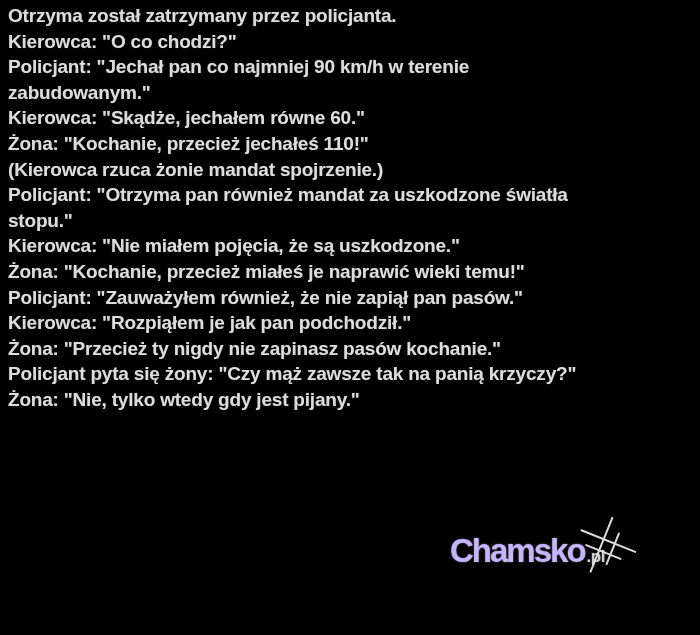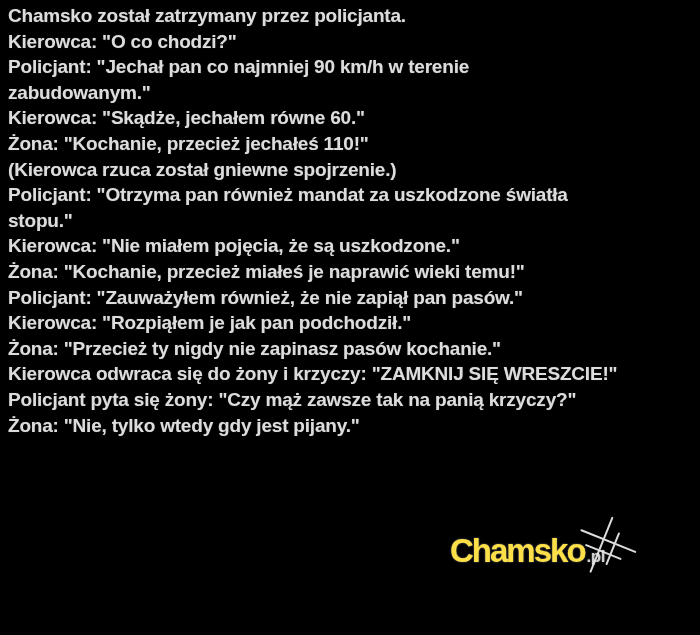"Chamsko został zatrzymany przez" div.joke-line { text: Chamsko -> Otrzyma }
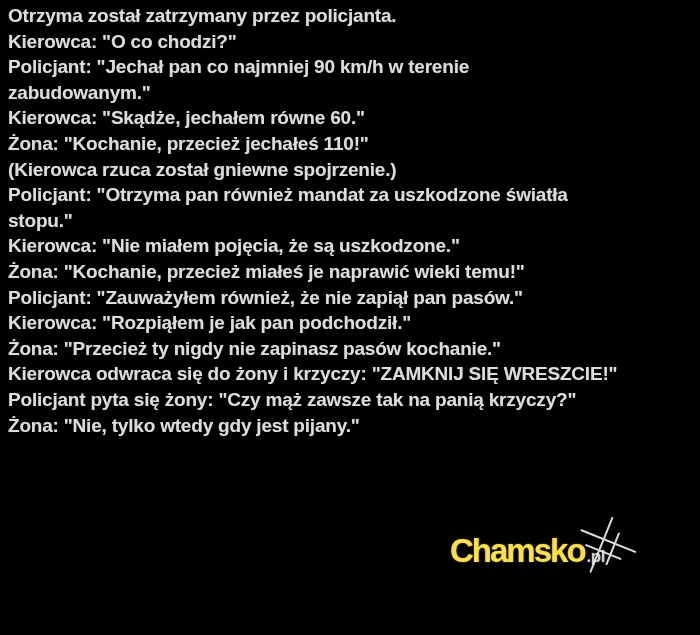"(Kierowca rzuca został gniewne" div.joke-line { text: został gniewne -> żonie mandat }
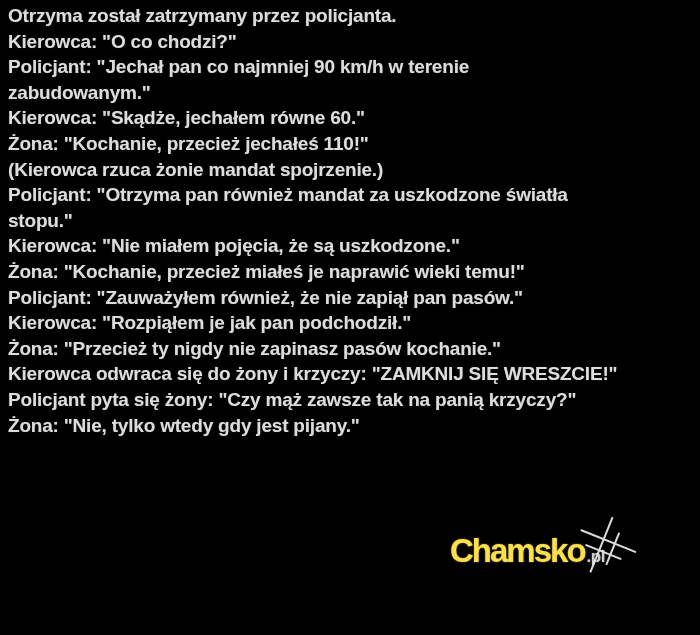"Kierowca odwraca się do żony" div.joke-line { html: <div>Kierowca odwraca się do żony i krzyczy: "ZAMKNIJ SIĘ WRESZCIE!"</div> -> none }
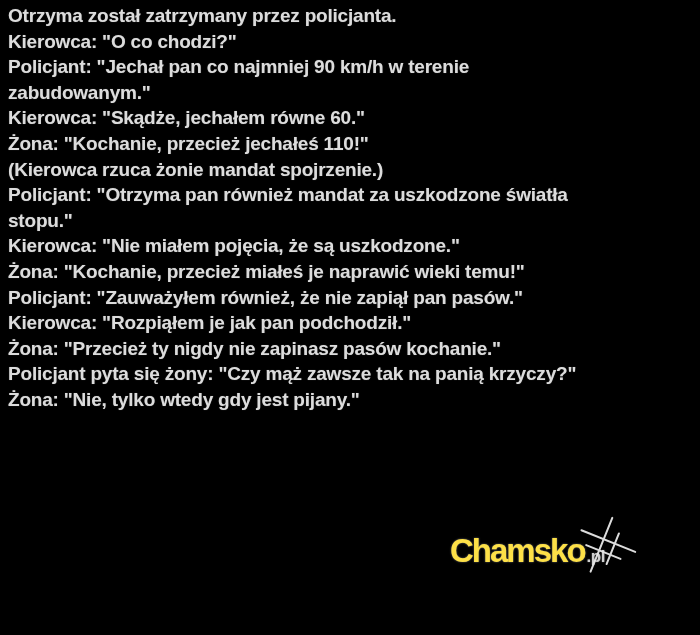"Chamsko" .logo-name { color: #fde047 -> #c4b5fd }
